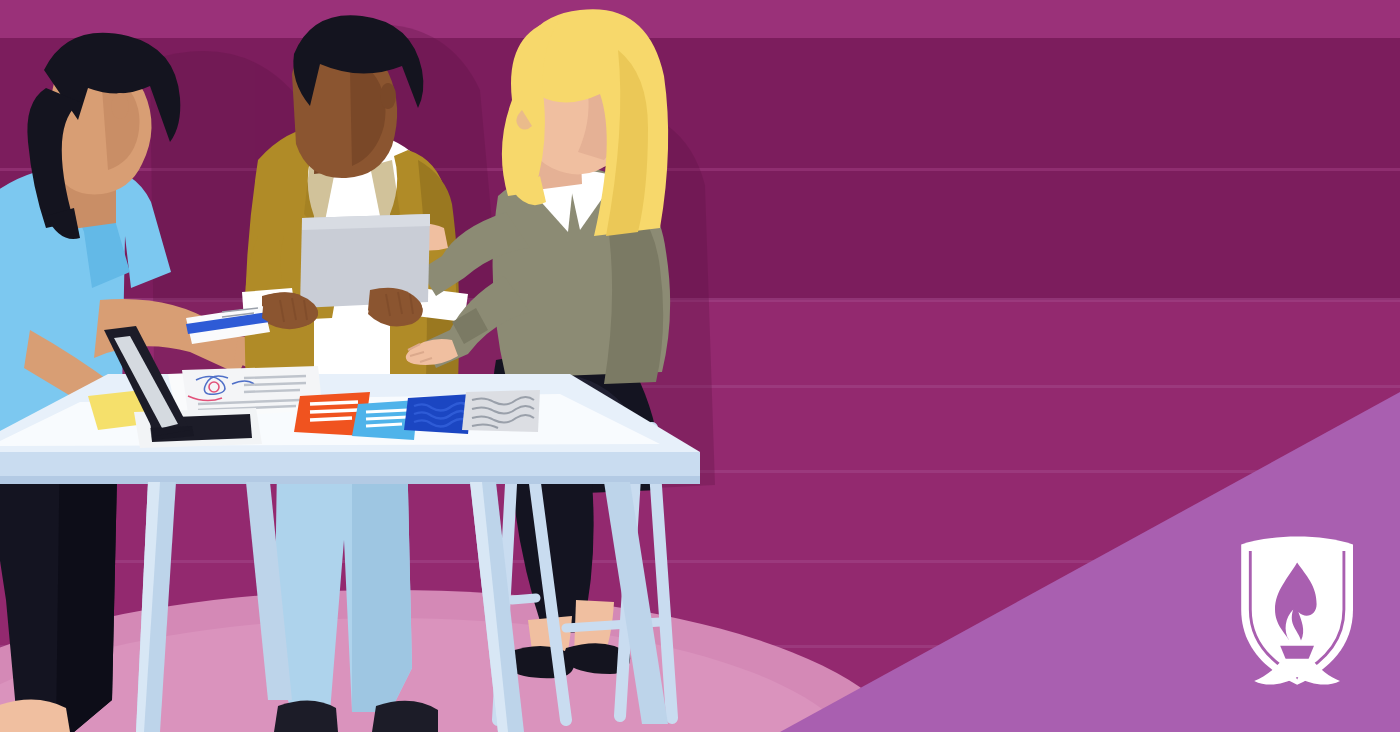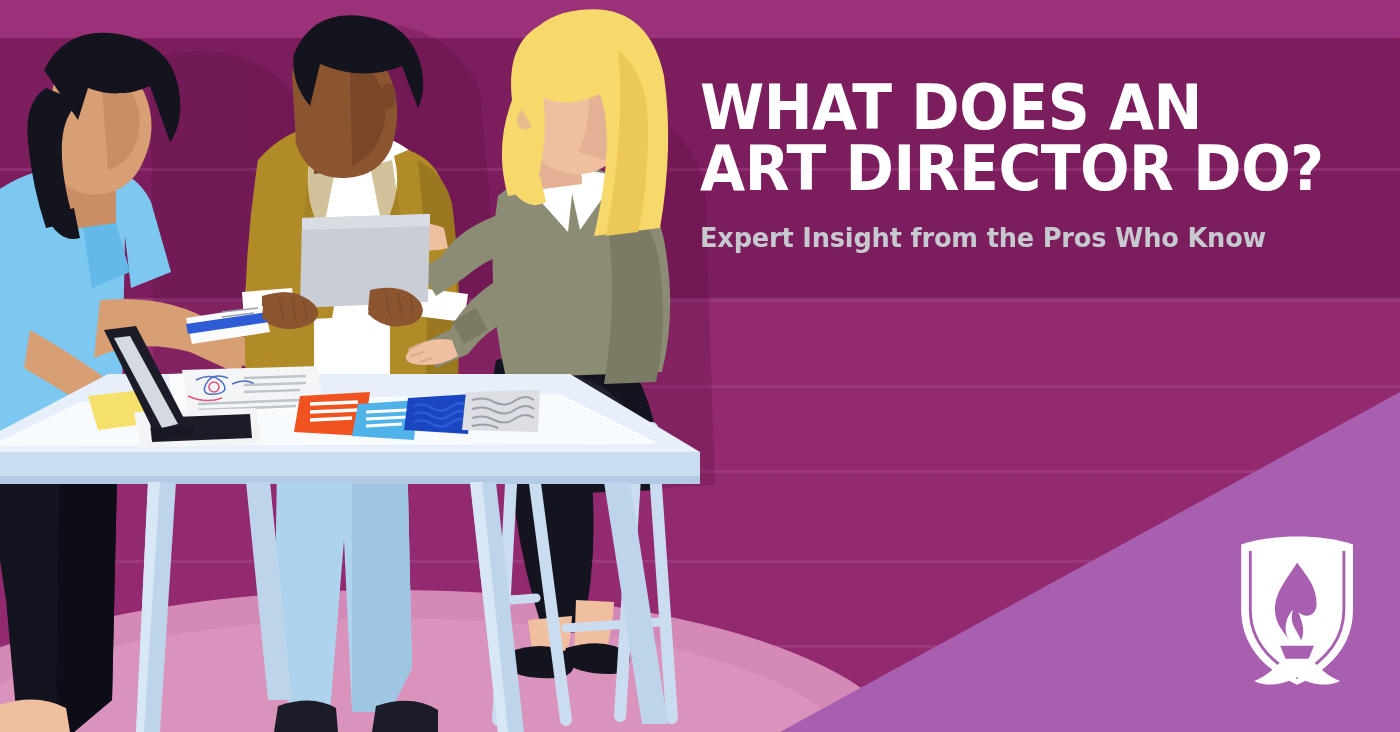"WHAT DOES AN" div { html: <div> <div> <span>WHAT DOES AN</span> <span>ART DIRECTOR DO?</span> </div> <div>Expert Insight from the Pros Who Know</div> </div> -> none }
